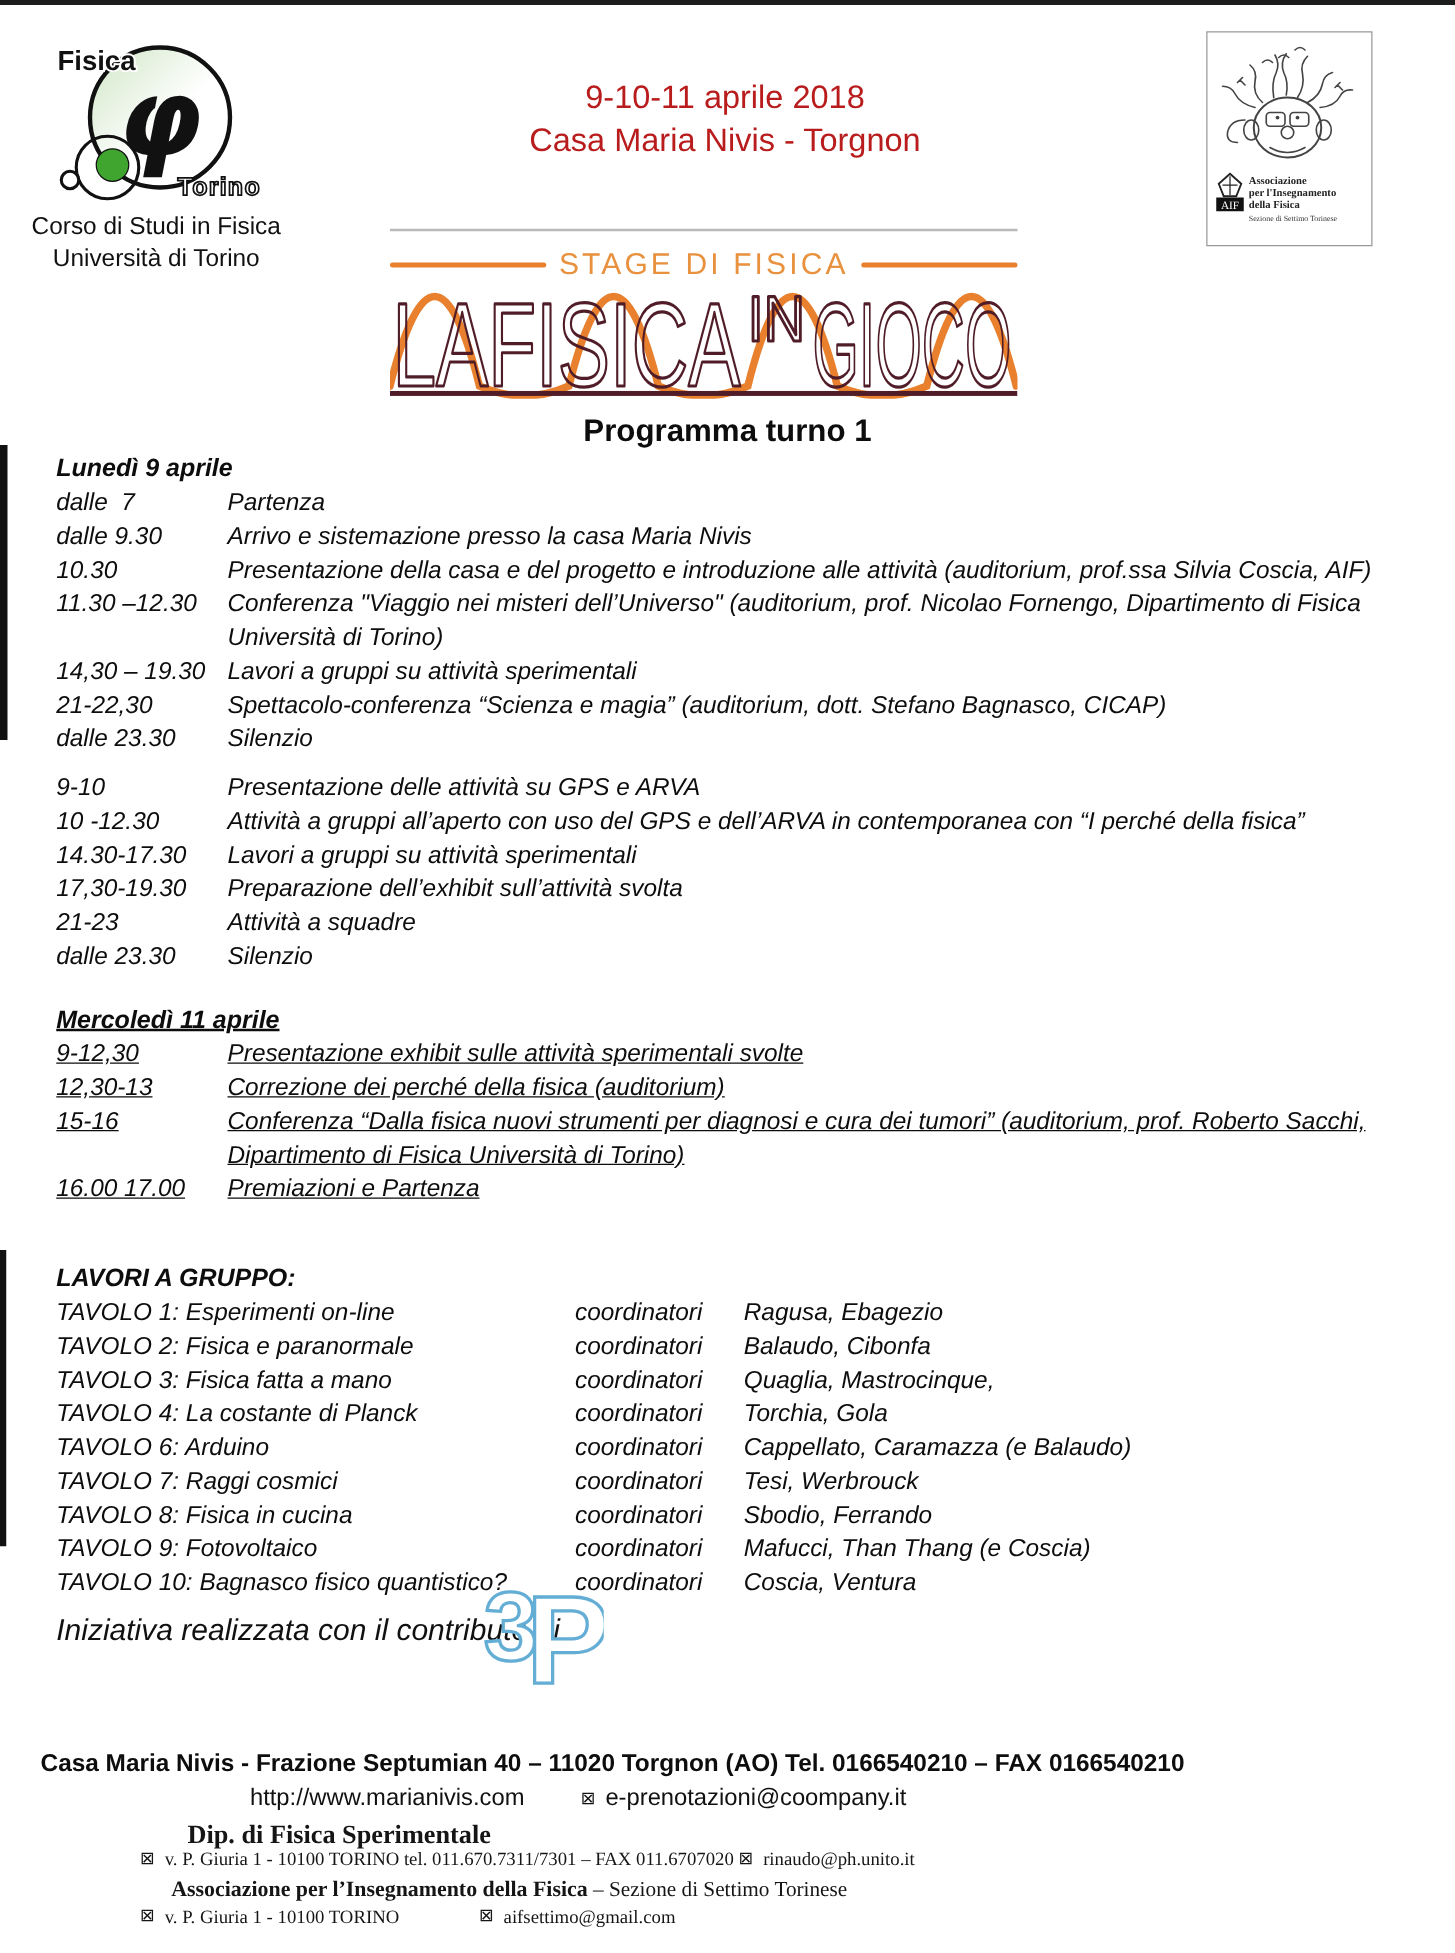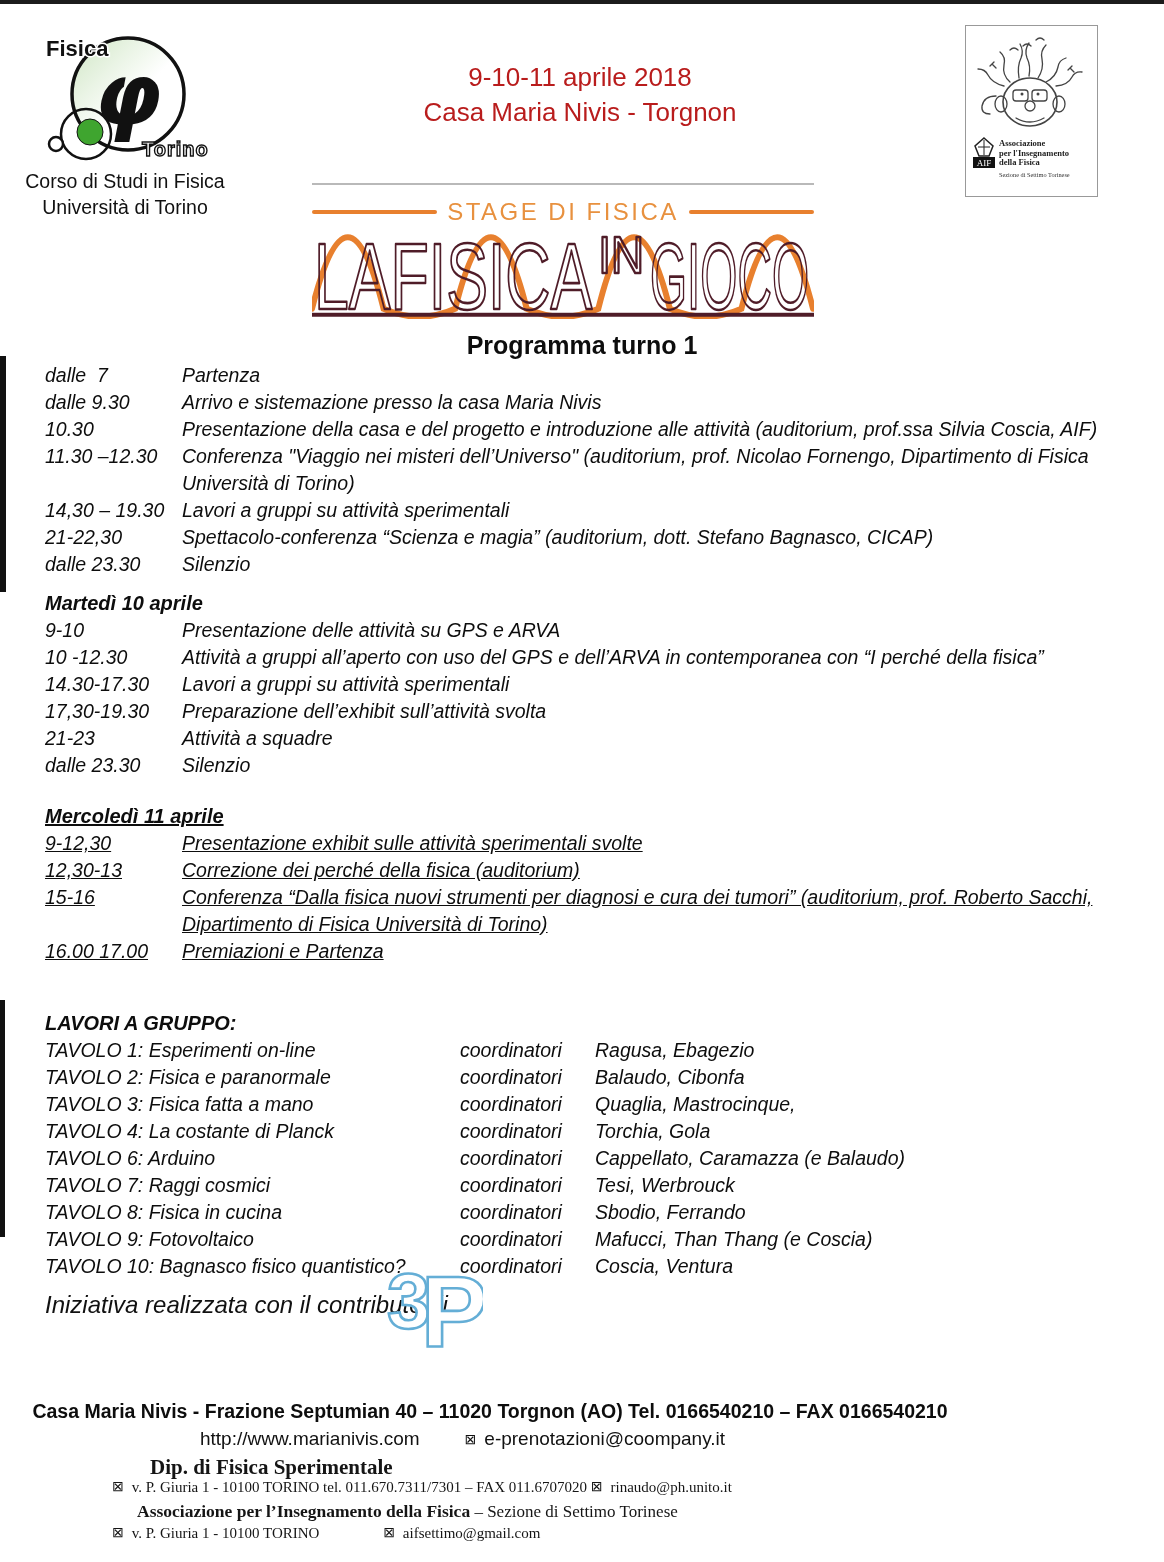"Lunedì 9 aprile" div.day-h { html: none -> <div>Lunedì 9 aprile</div> }
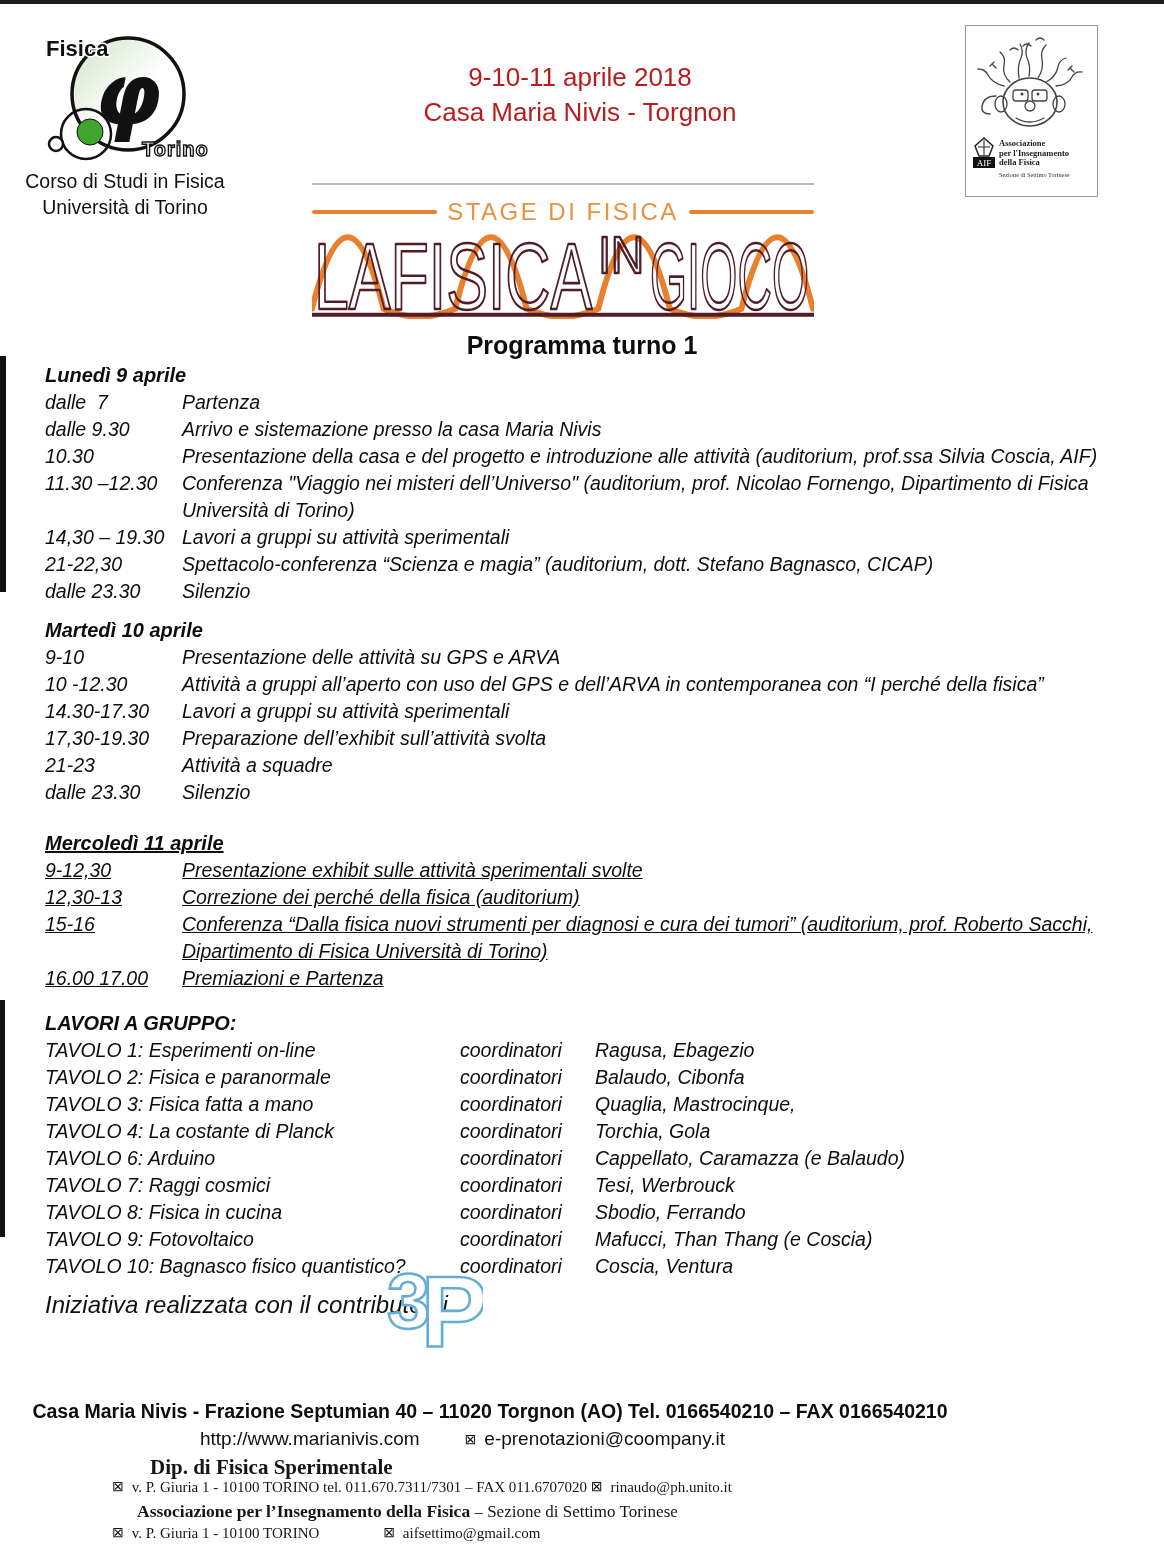"Martedì 10 aprile" div.day-h { html: <div>Martedì 10 aprile</div> -> none }
